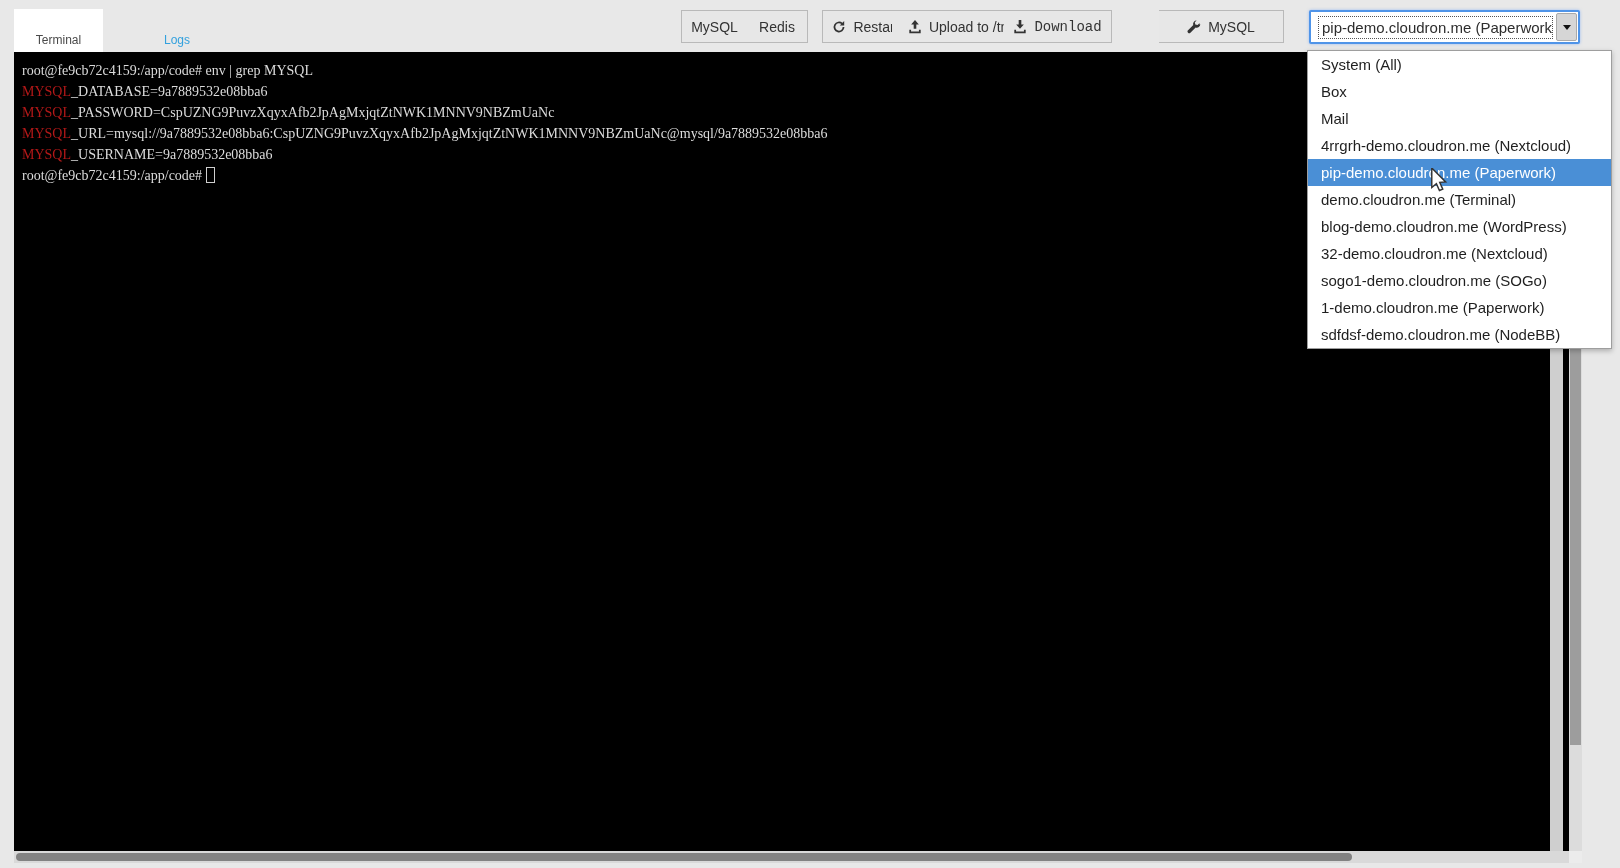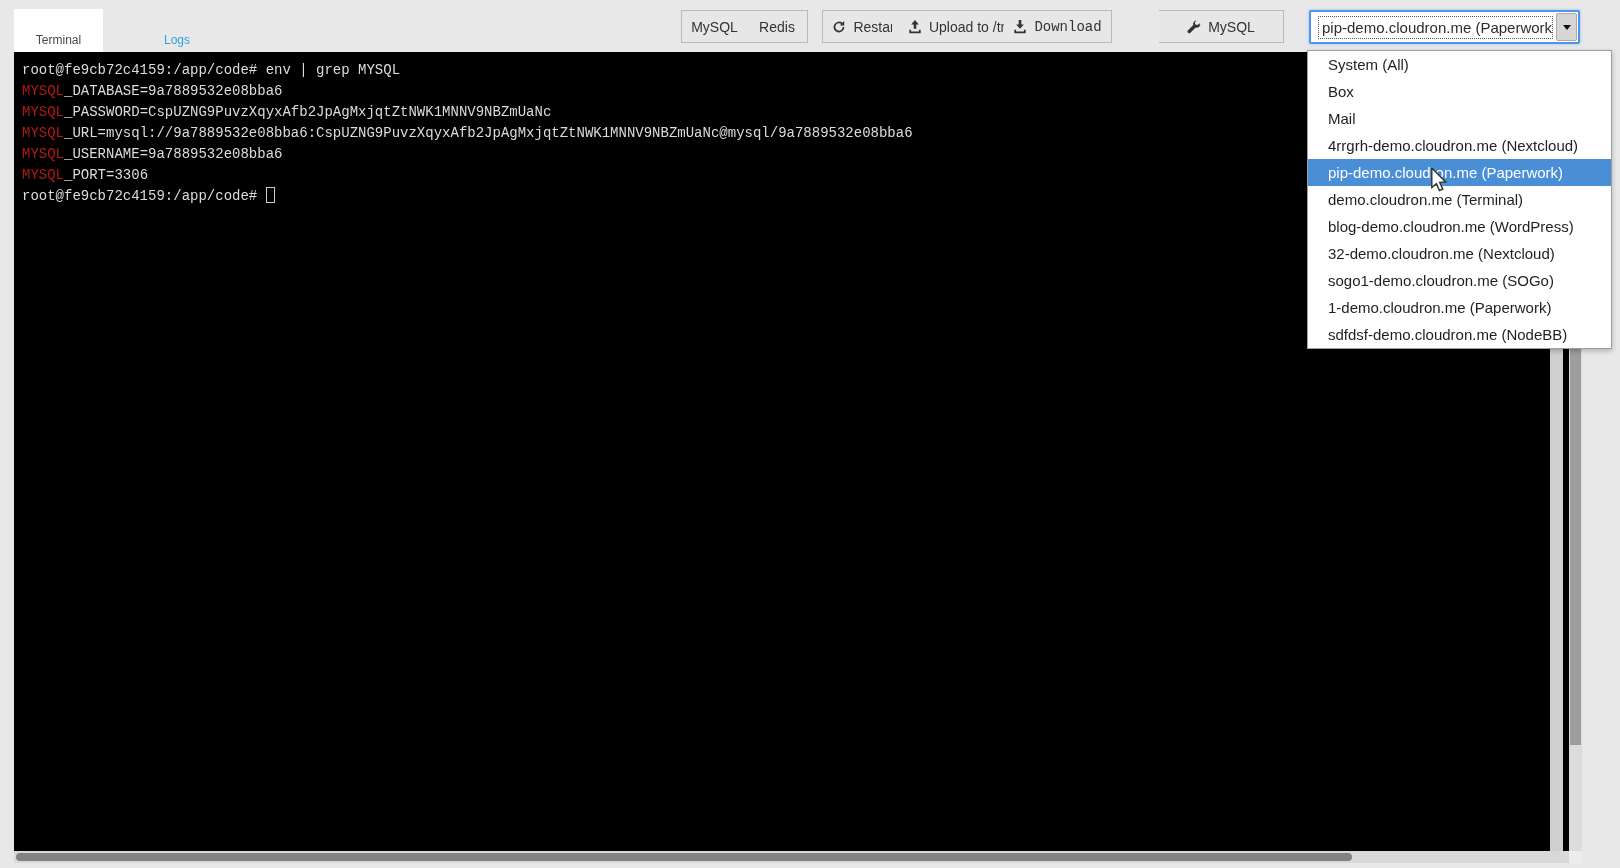"root@fe9cb72c4159:/app/code# env | grep" .tline { font-family: Liberation Mono, monospace -> Liberation Serif, serif }
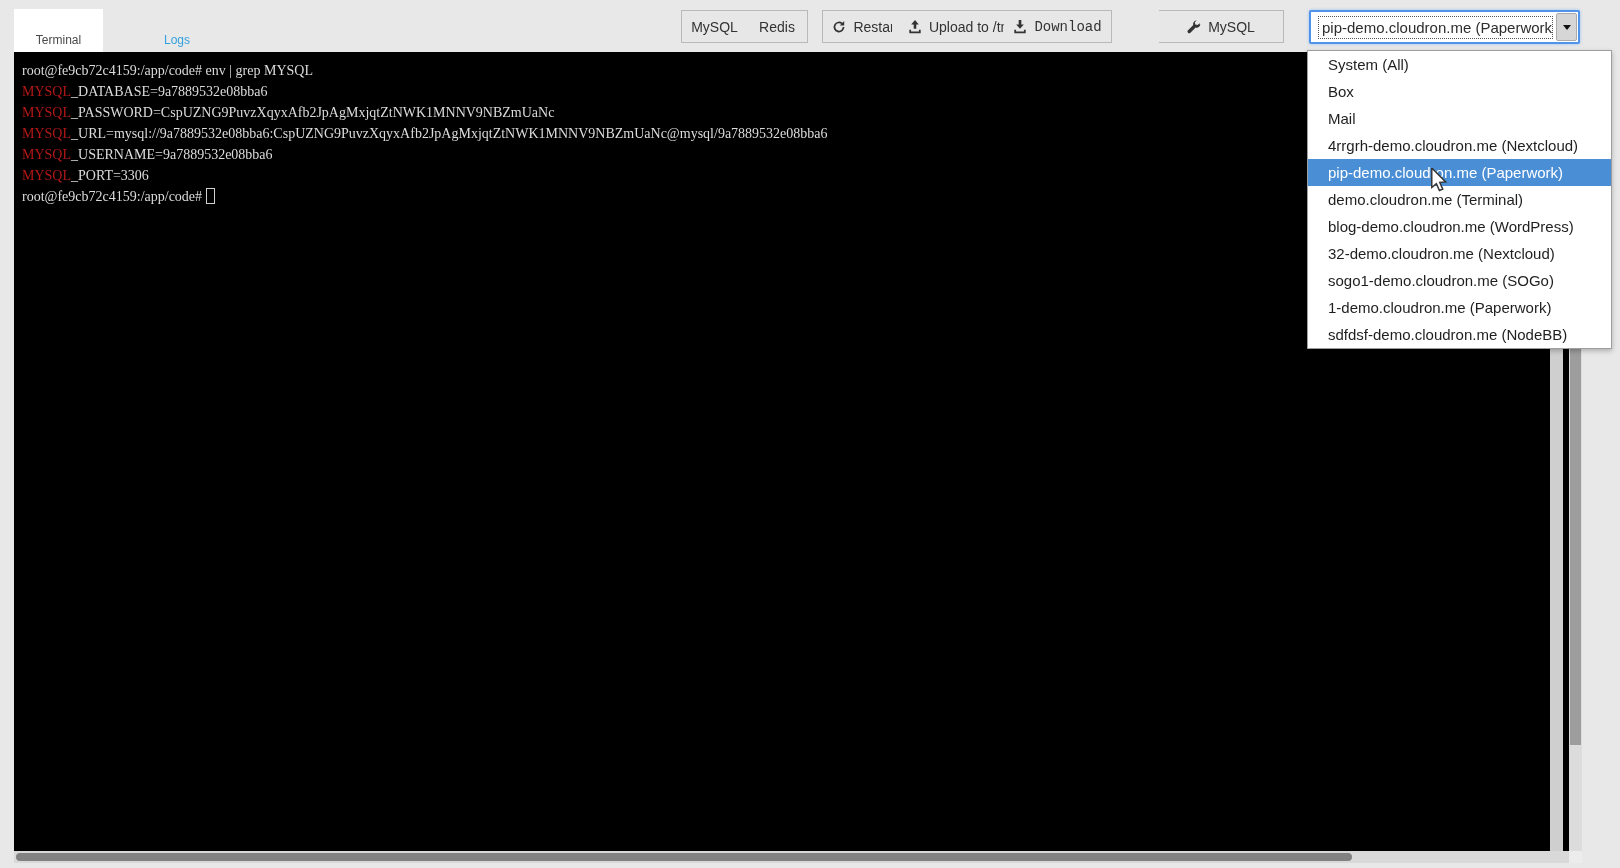"System (All)" .option { padding-left: 20px -> 13px }
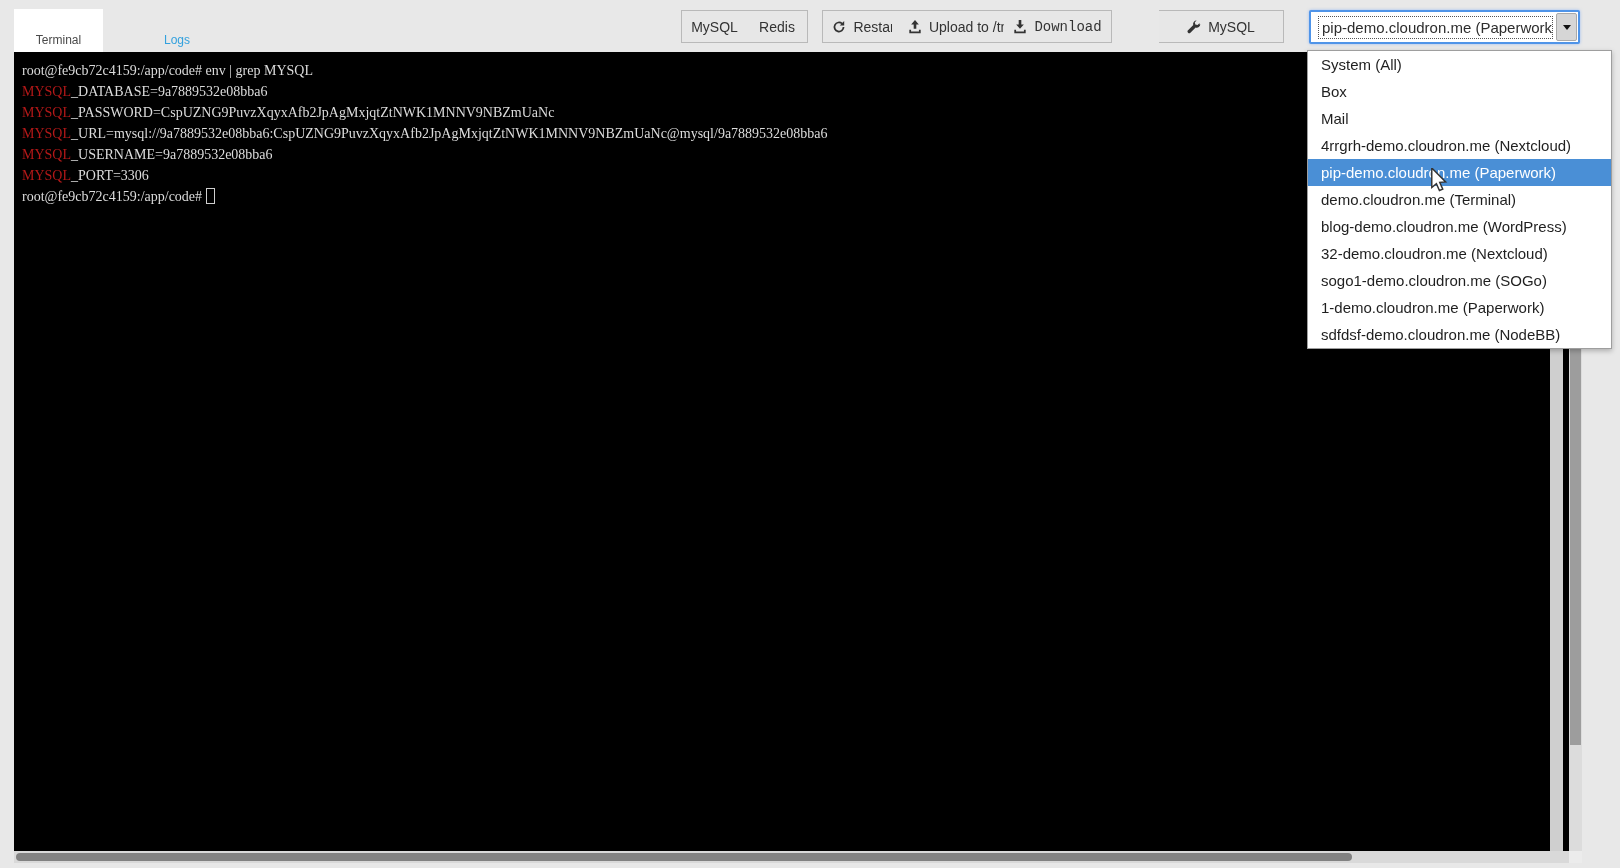"MYSQL_PORT=3306" div.tline { html: <div><span>MYSQL</span><span>_PORT=3306</span></div> -> none }
